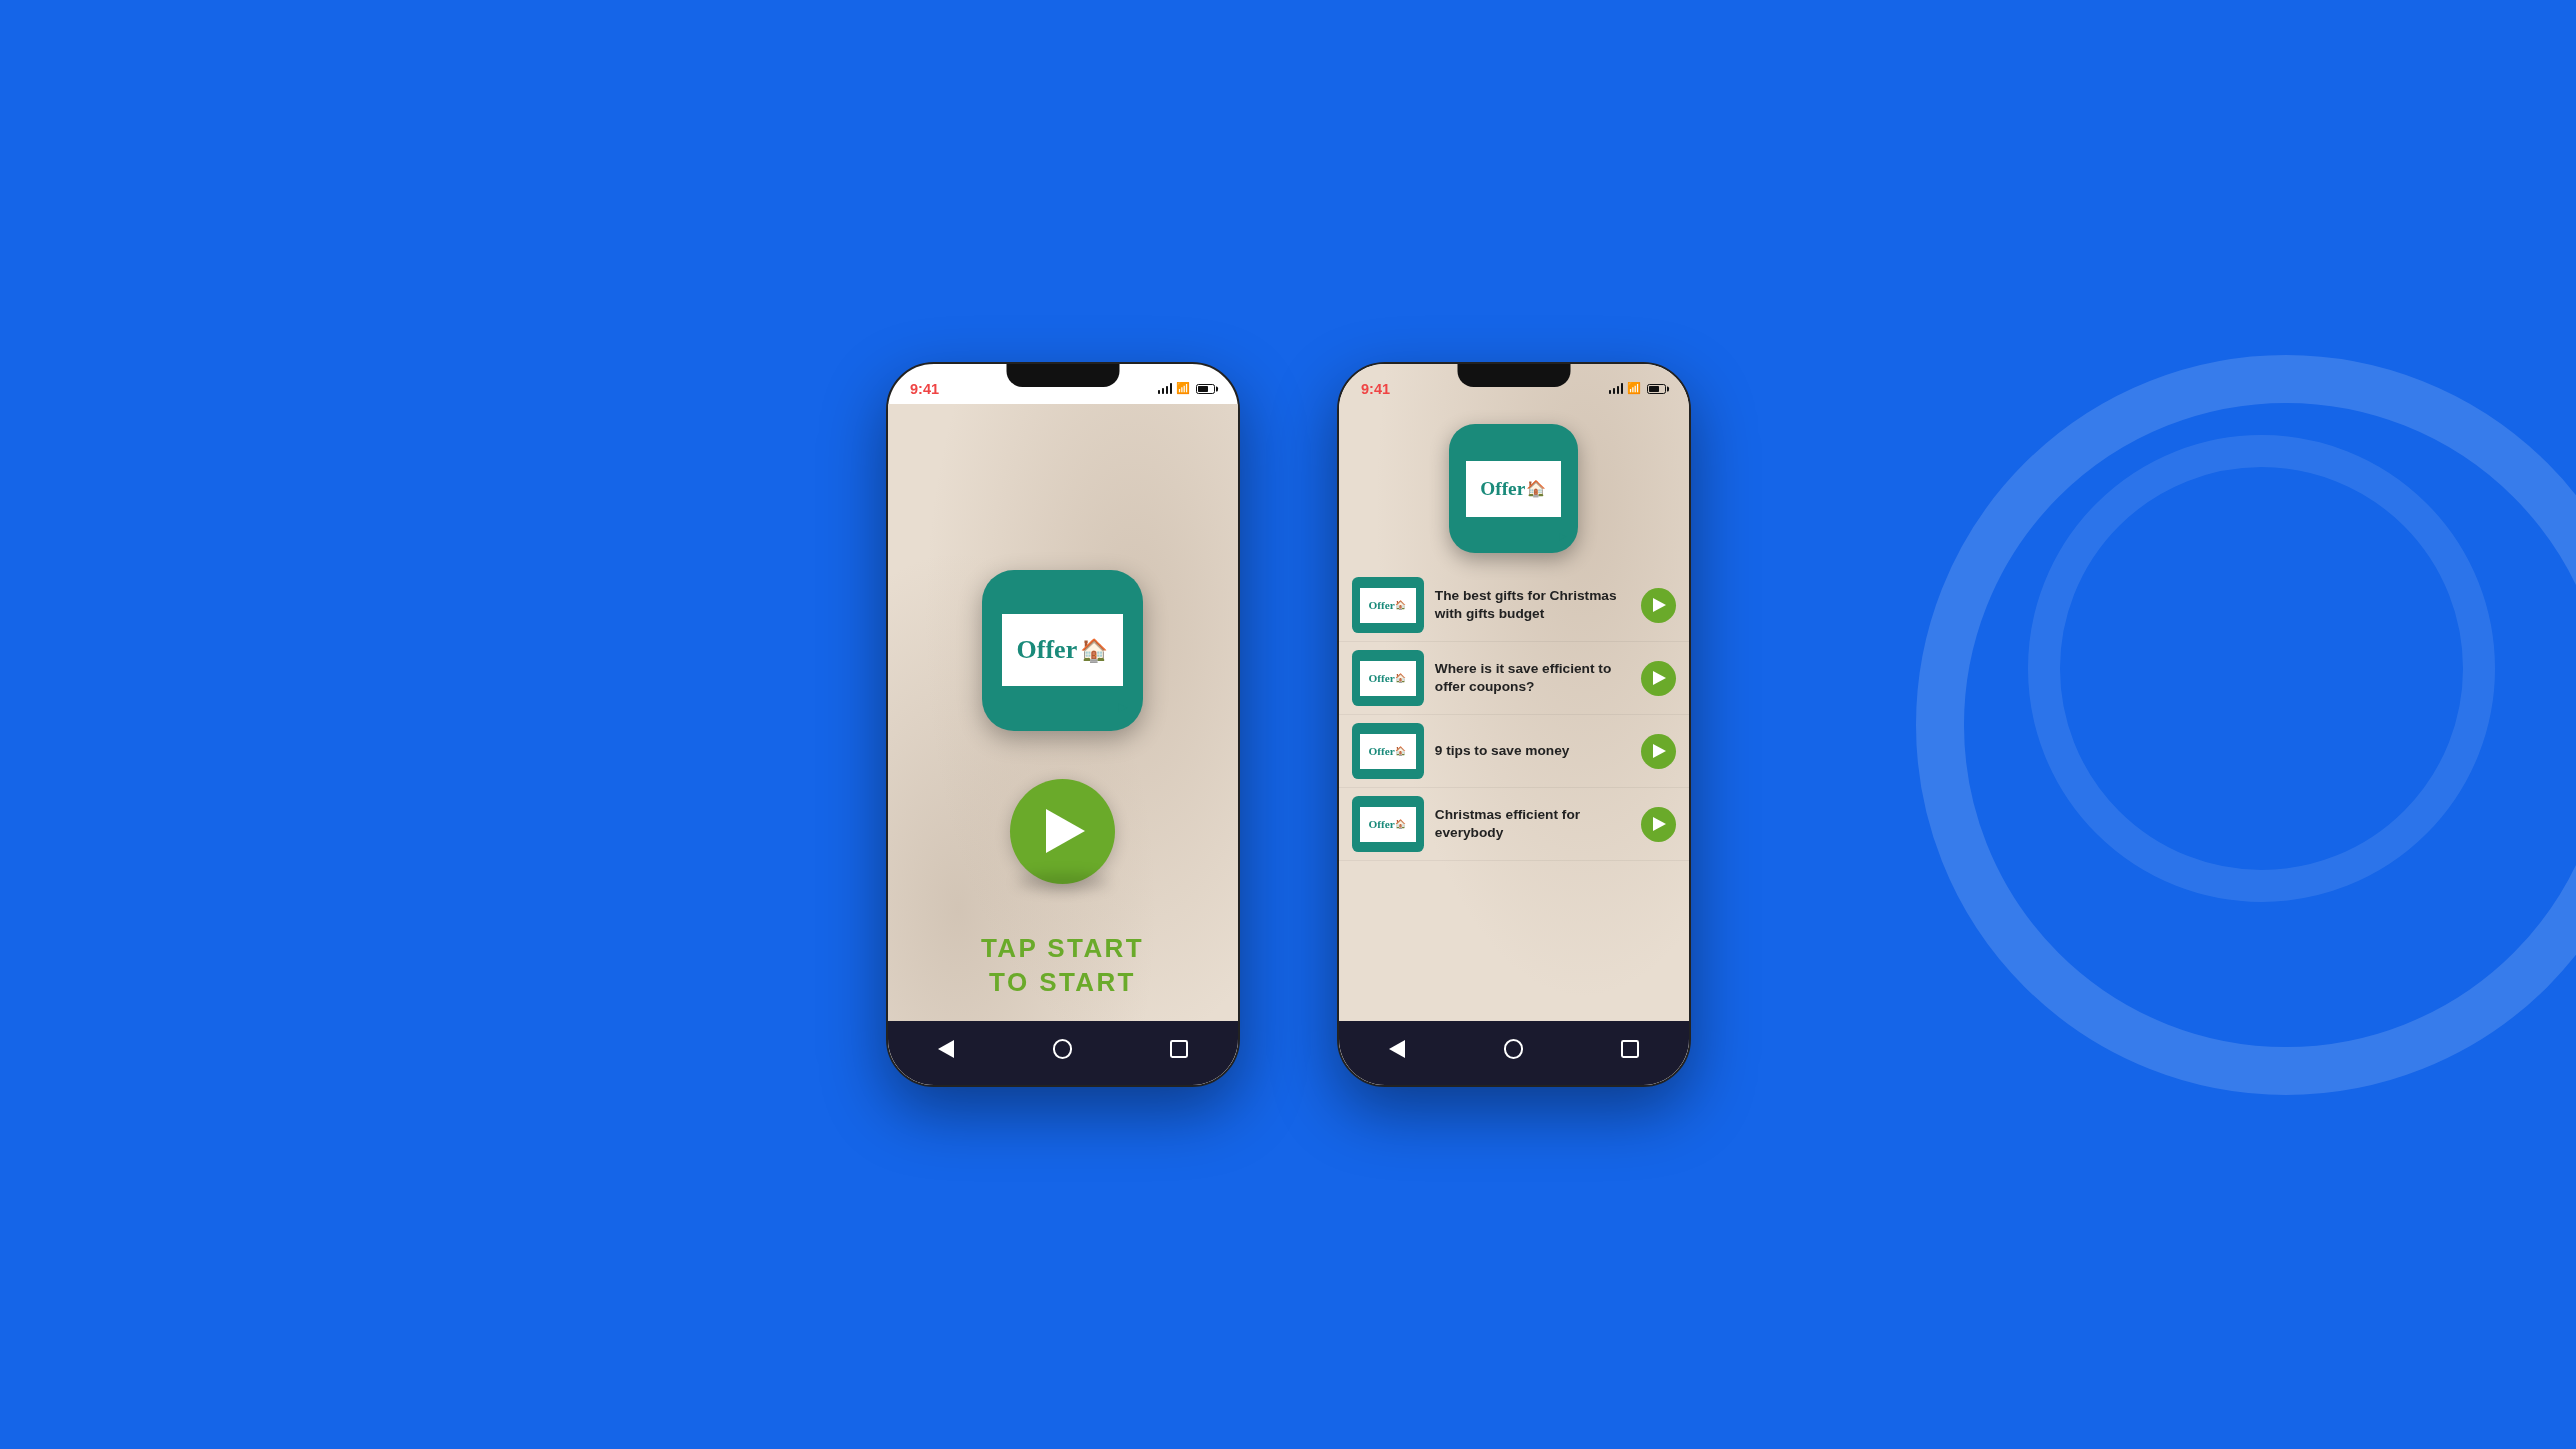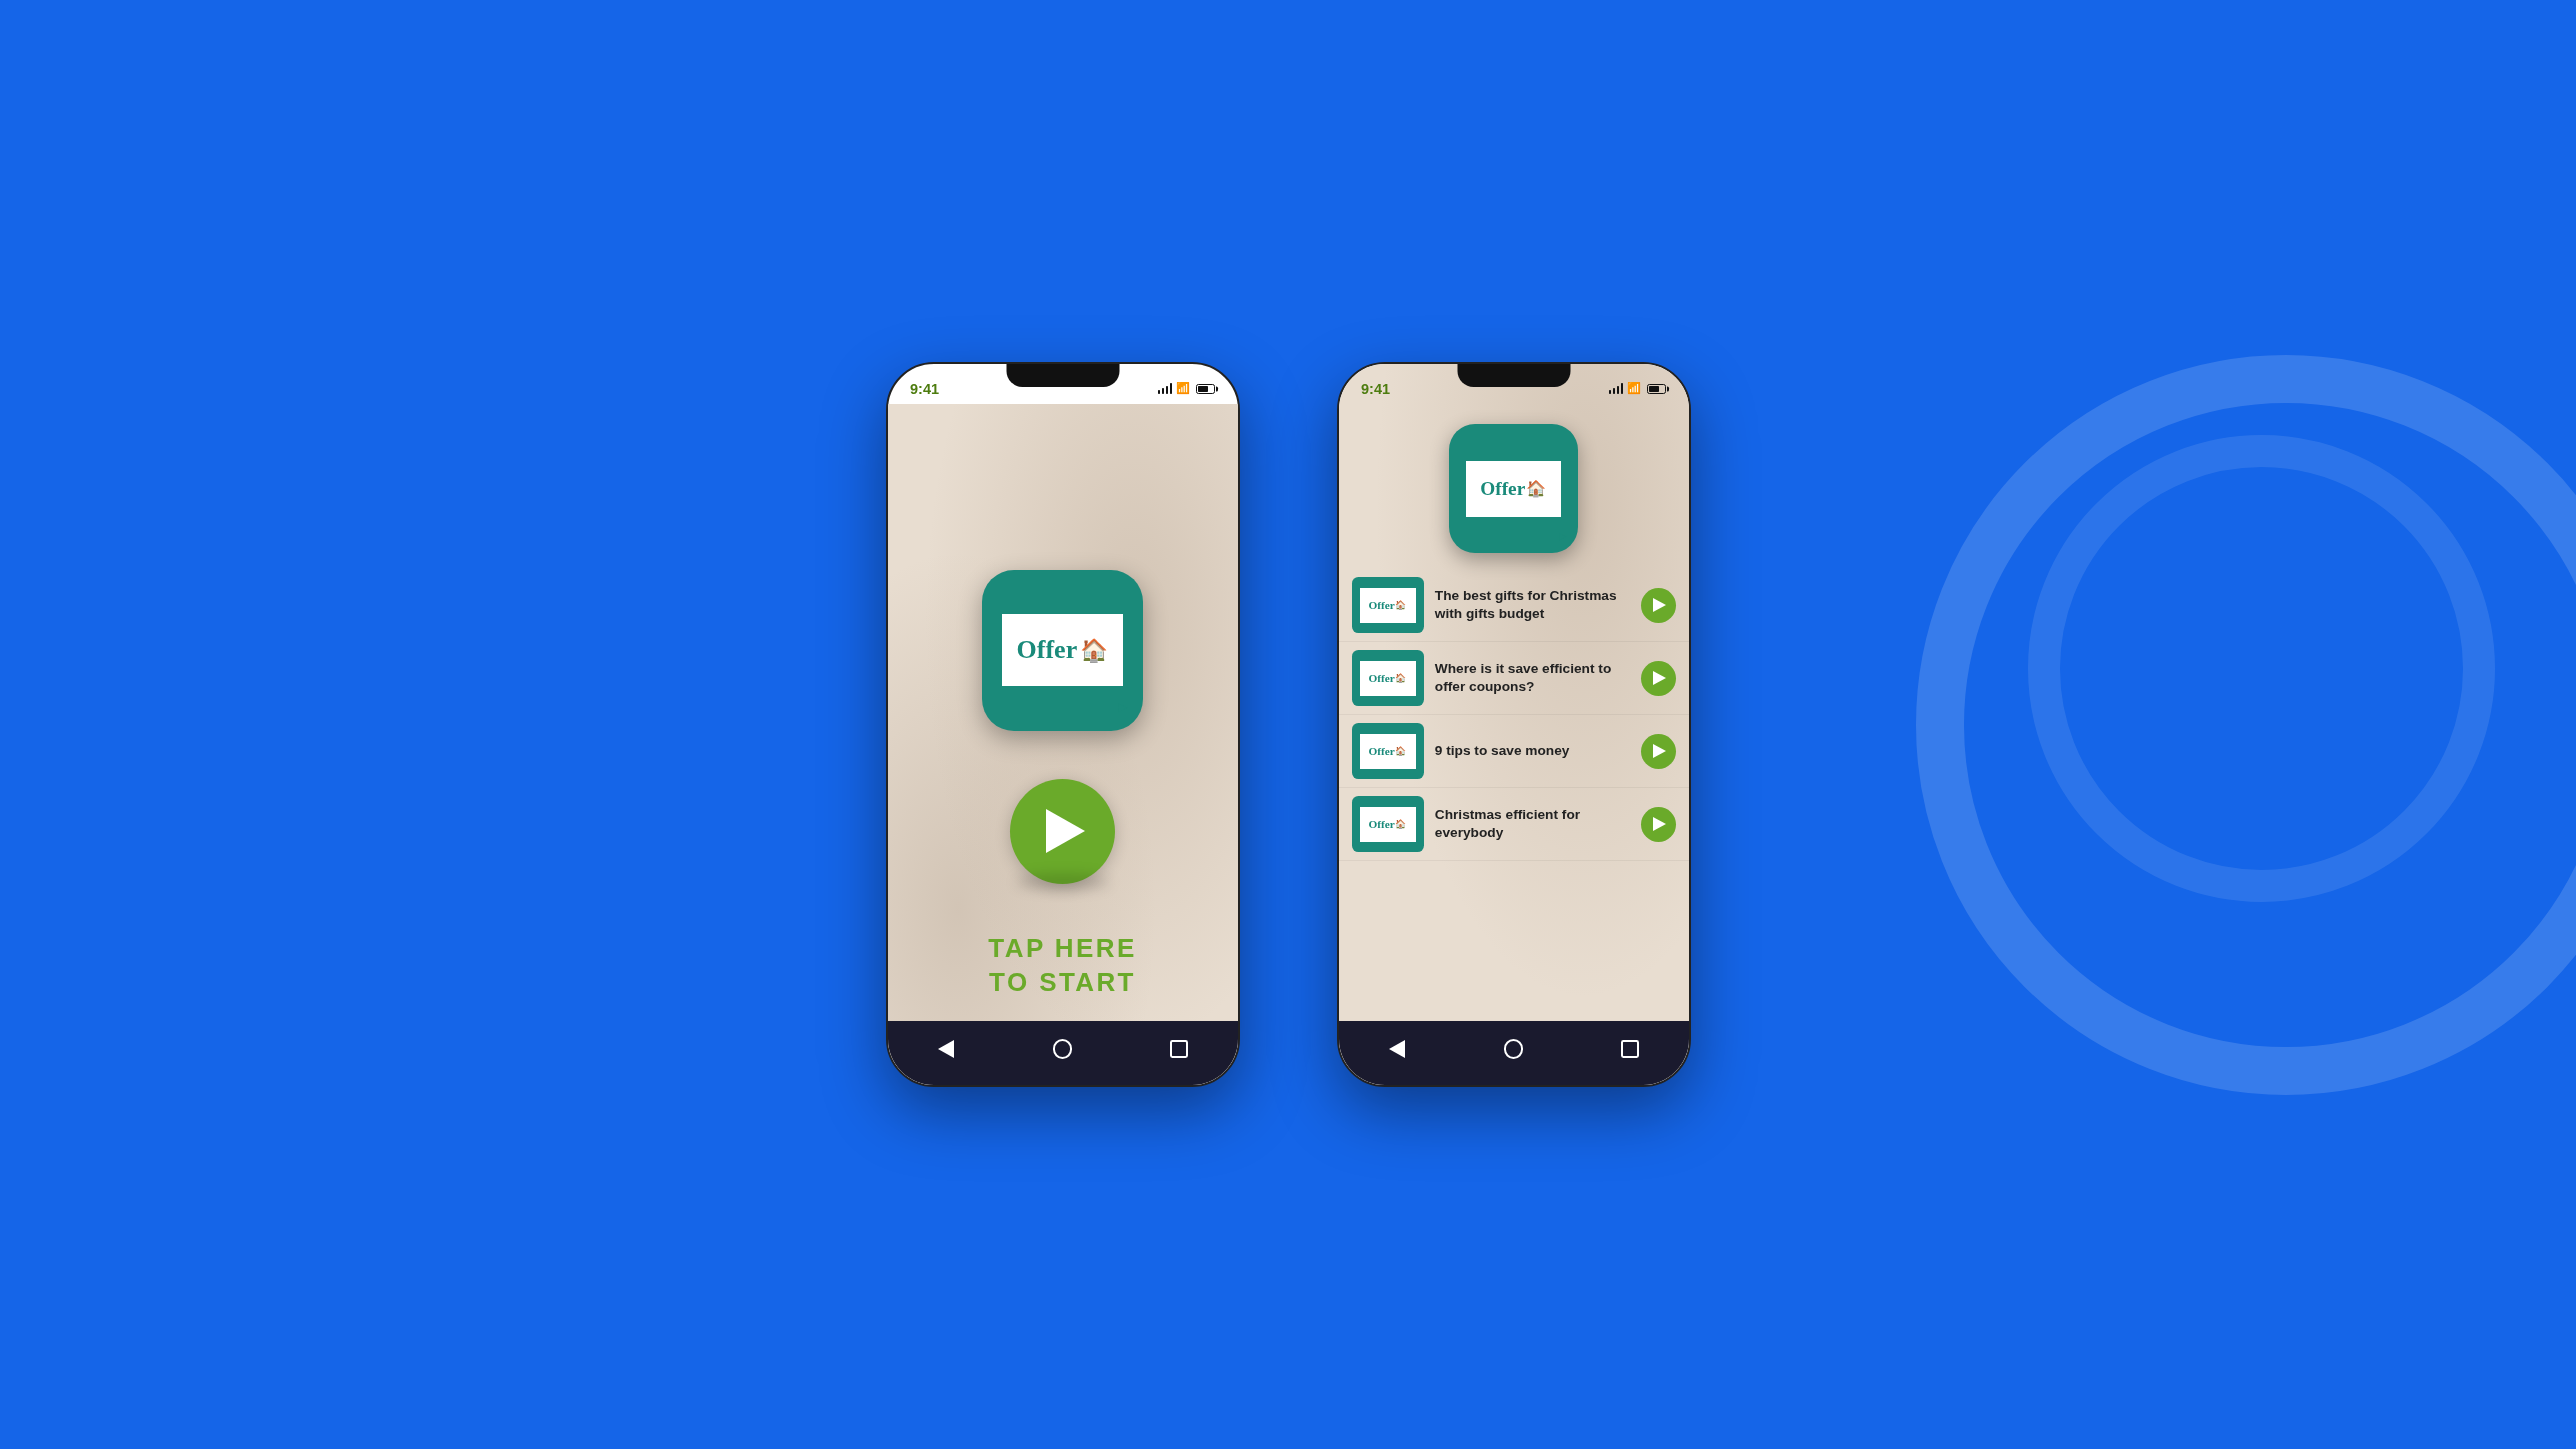"9:41" .status-time { color: #4d7c0f -> #ef4444 }
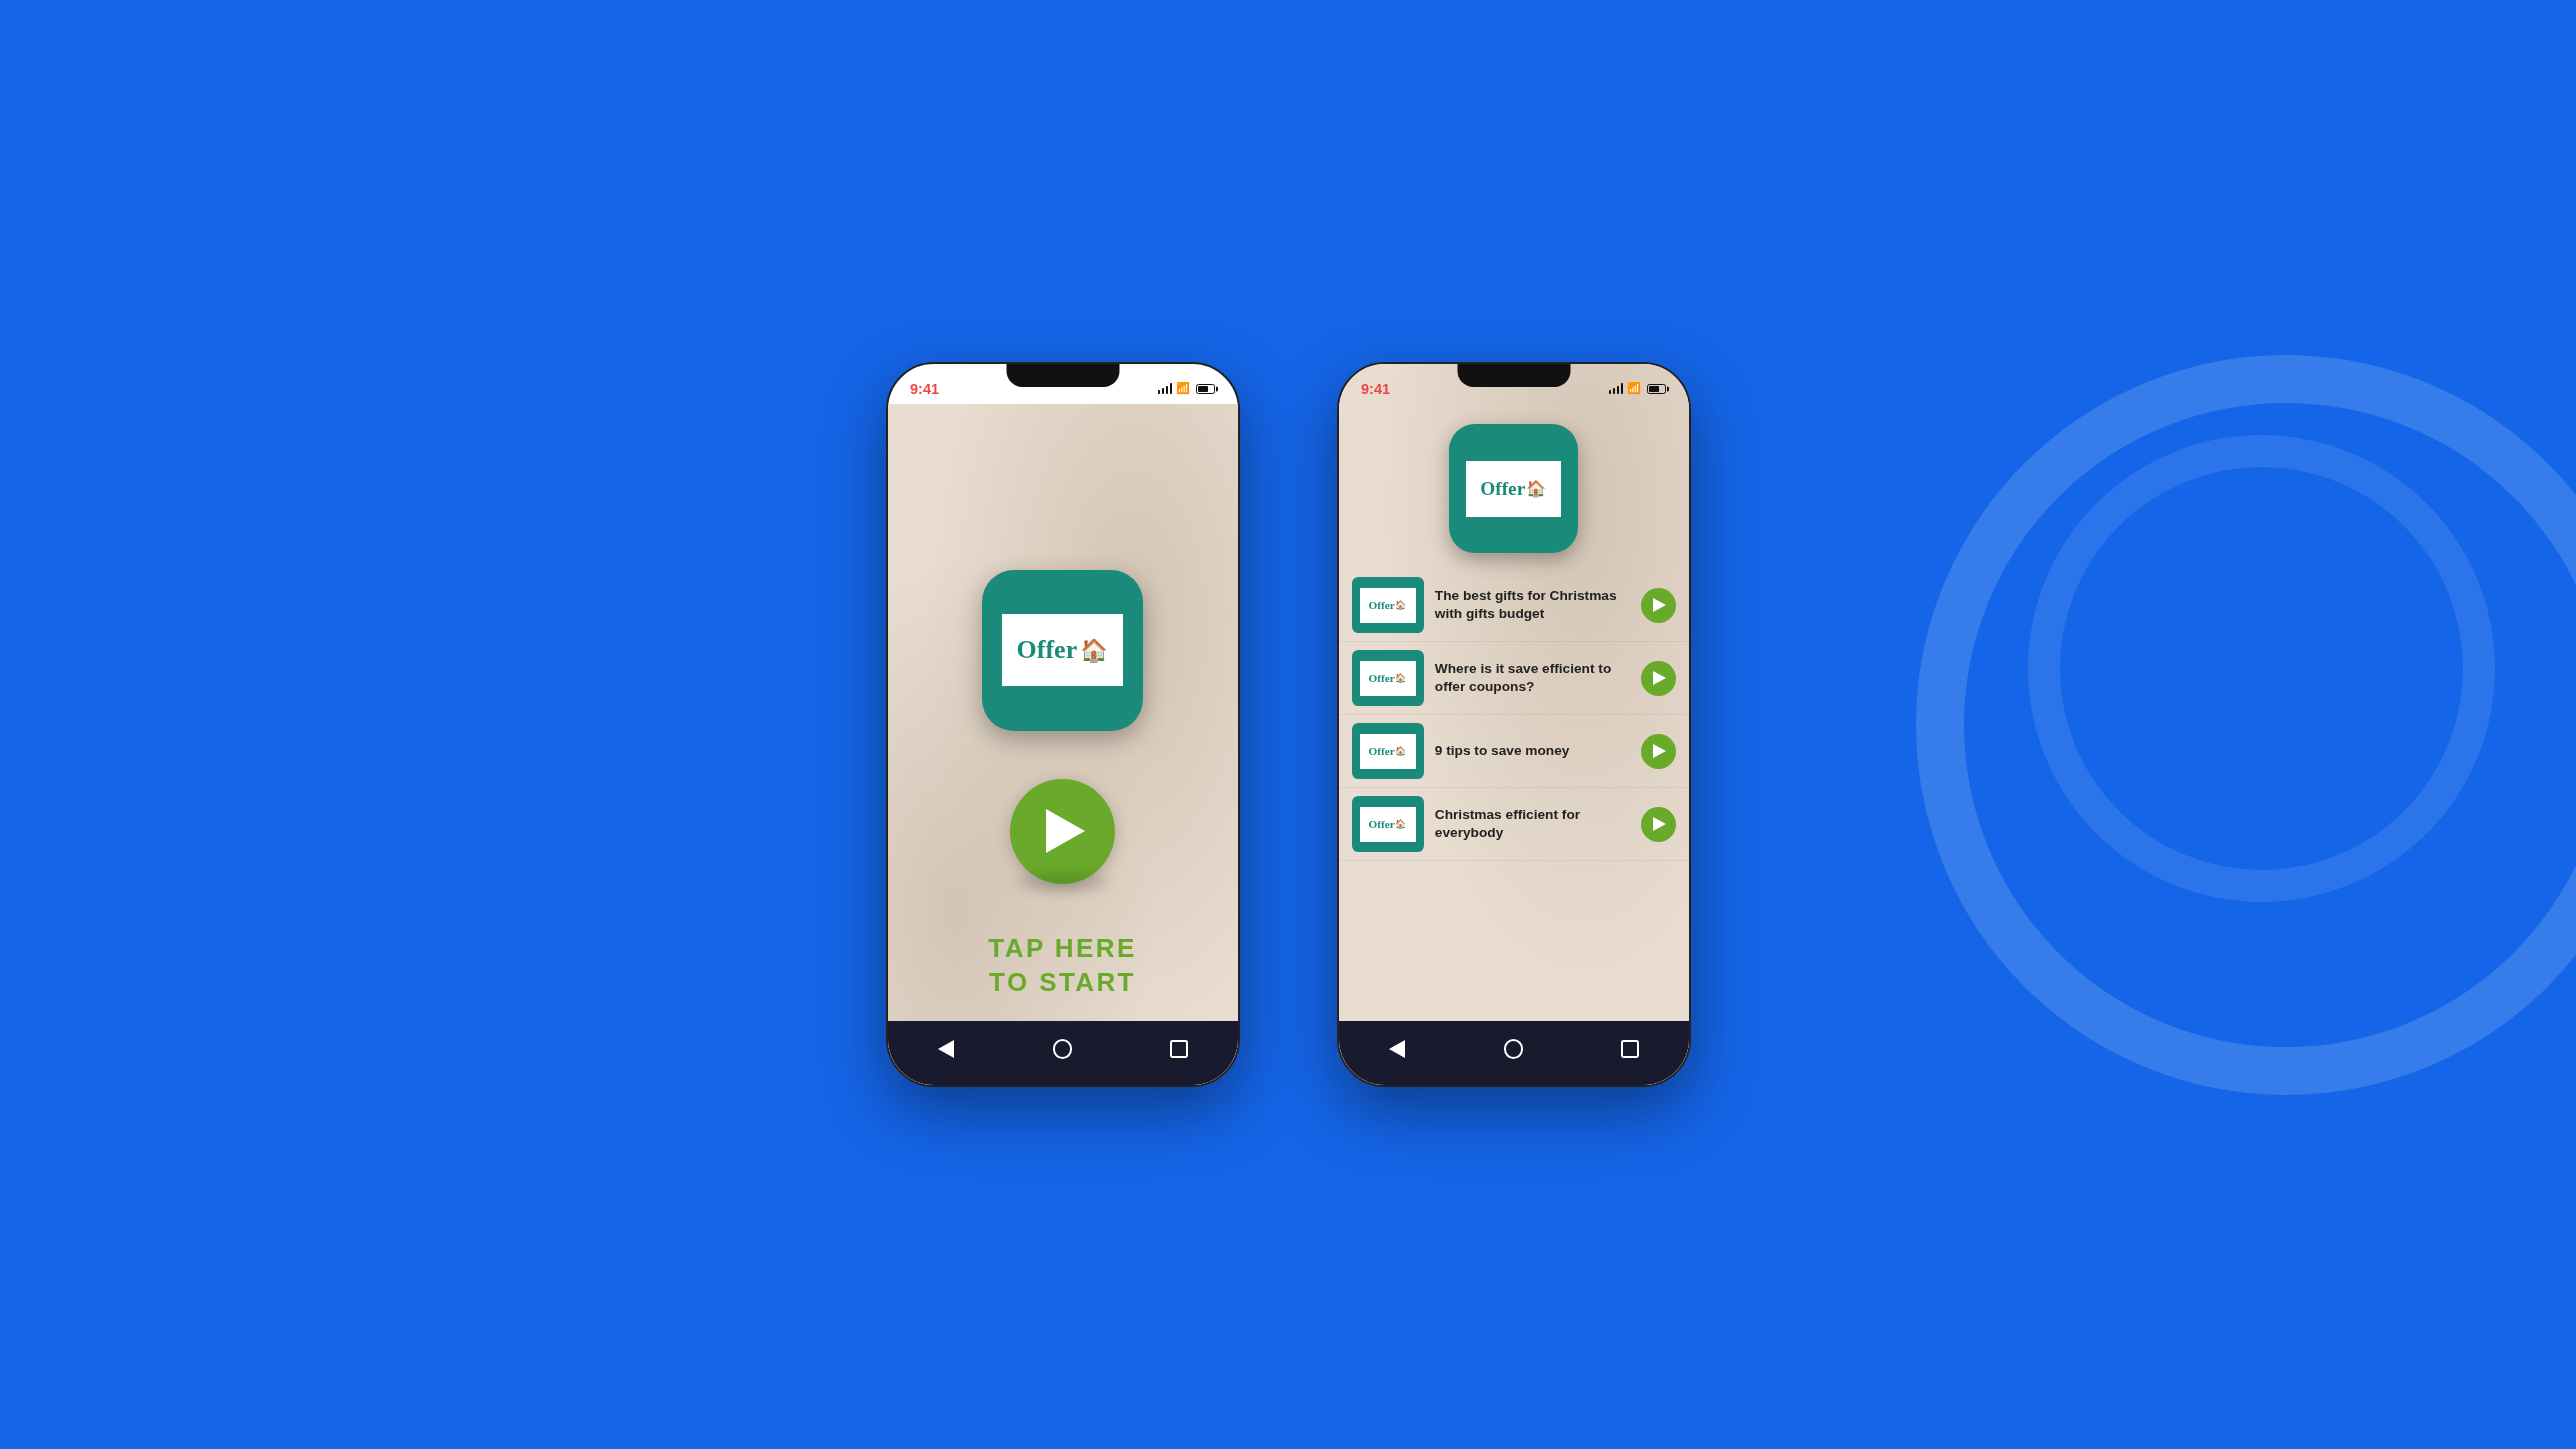"TAP HERE" div { text: HERE -> START }
